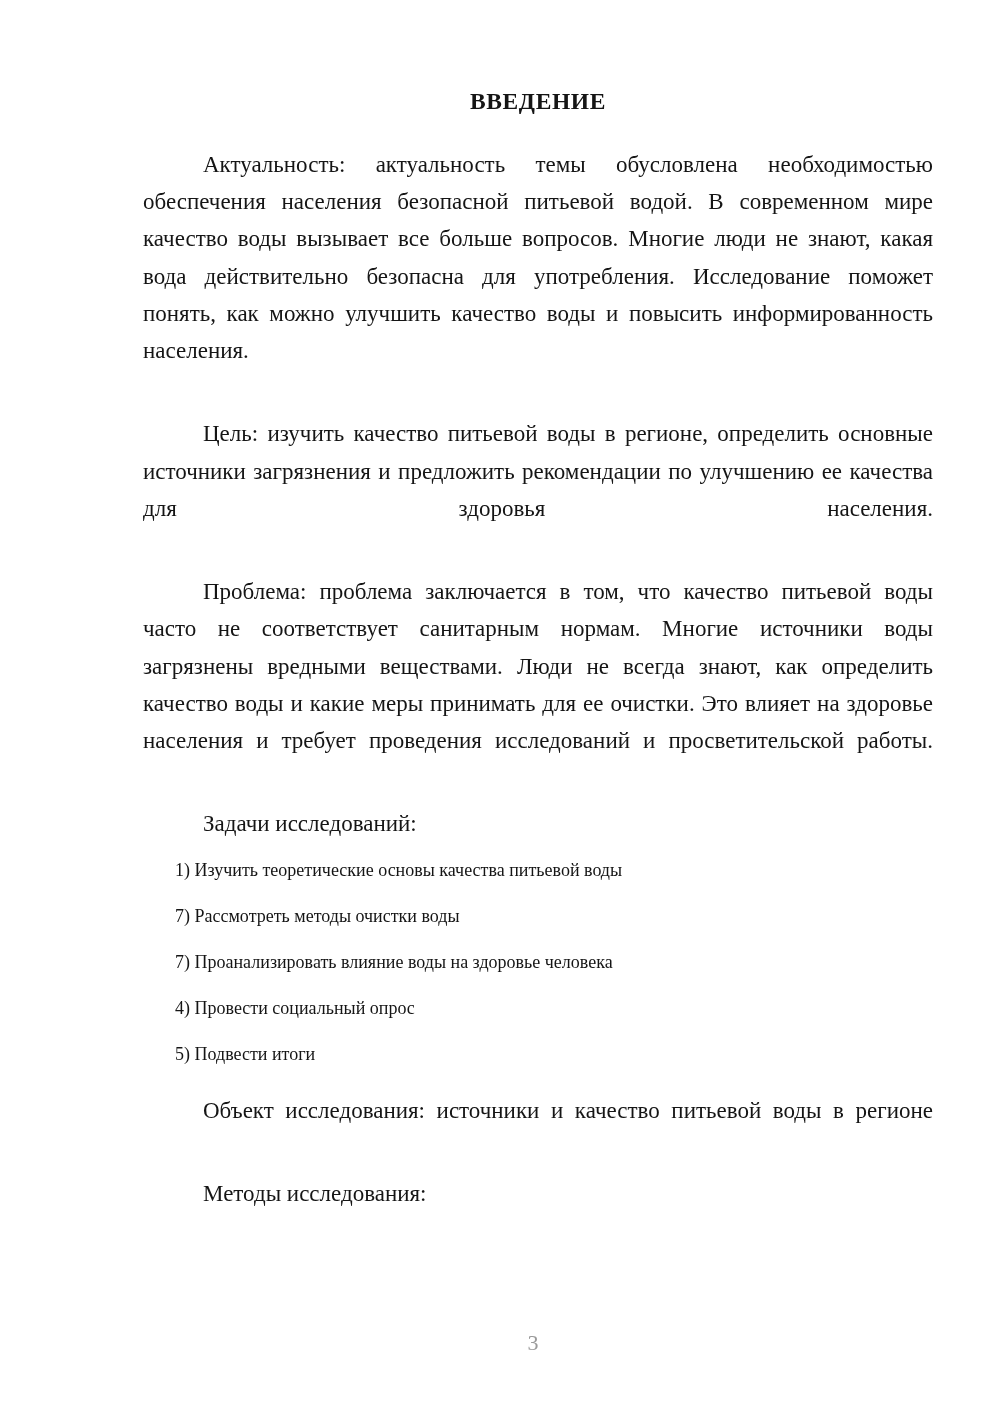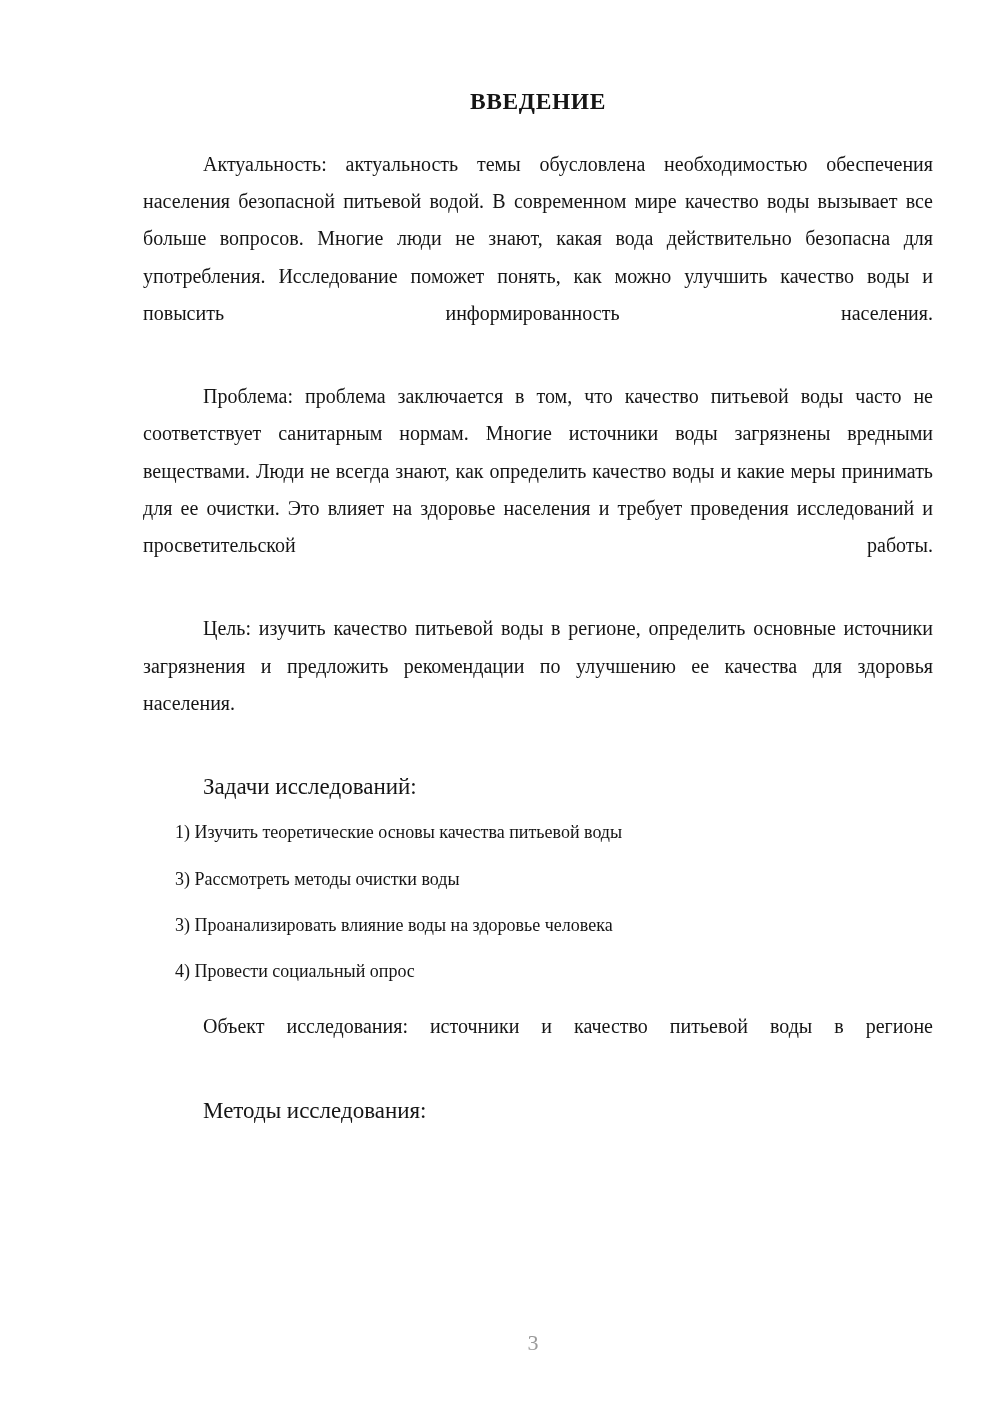"Актуальность: актуальность темы" .para { font-size: 20px -> 23px }
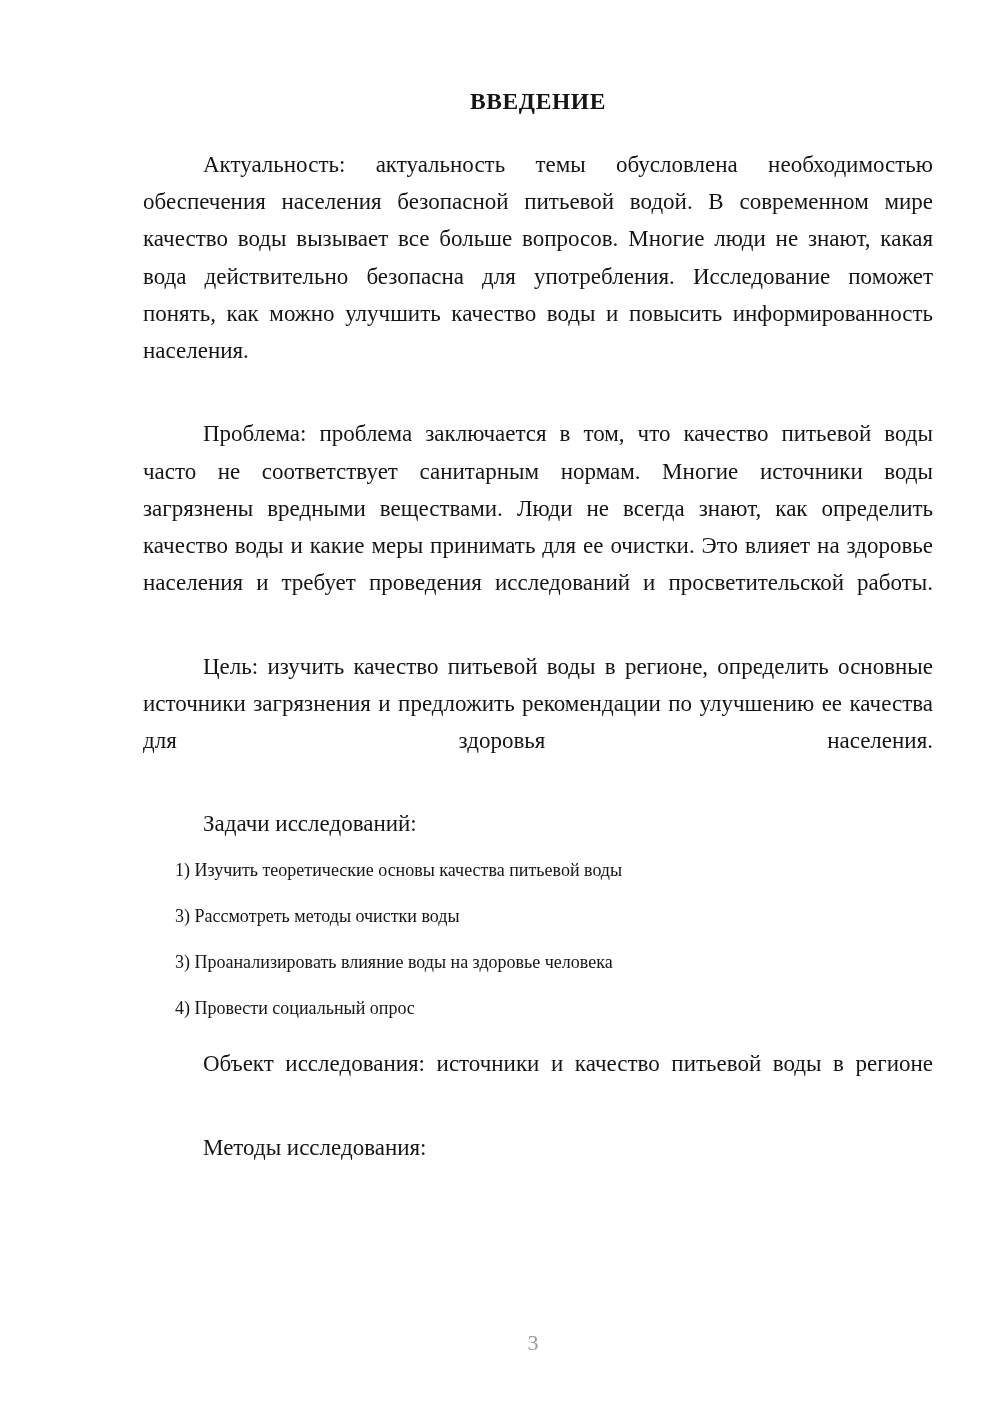"Проблема: проблема заключается в том," p.para { order: before "Цель: изучить качество питьевой воды" -> after "Цель: изучить качество питьевой воды" }
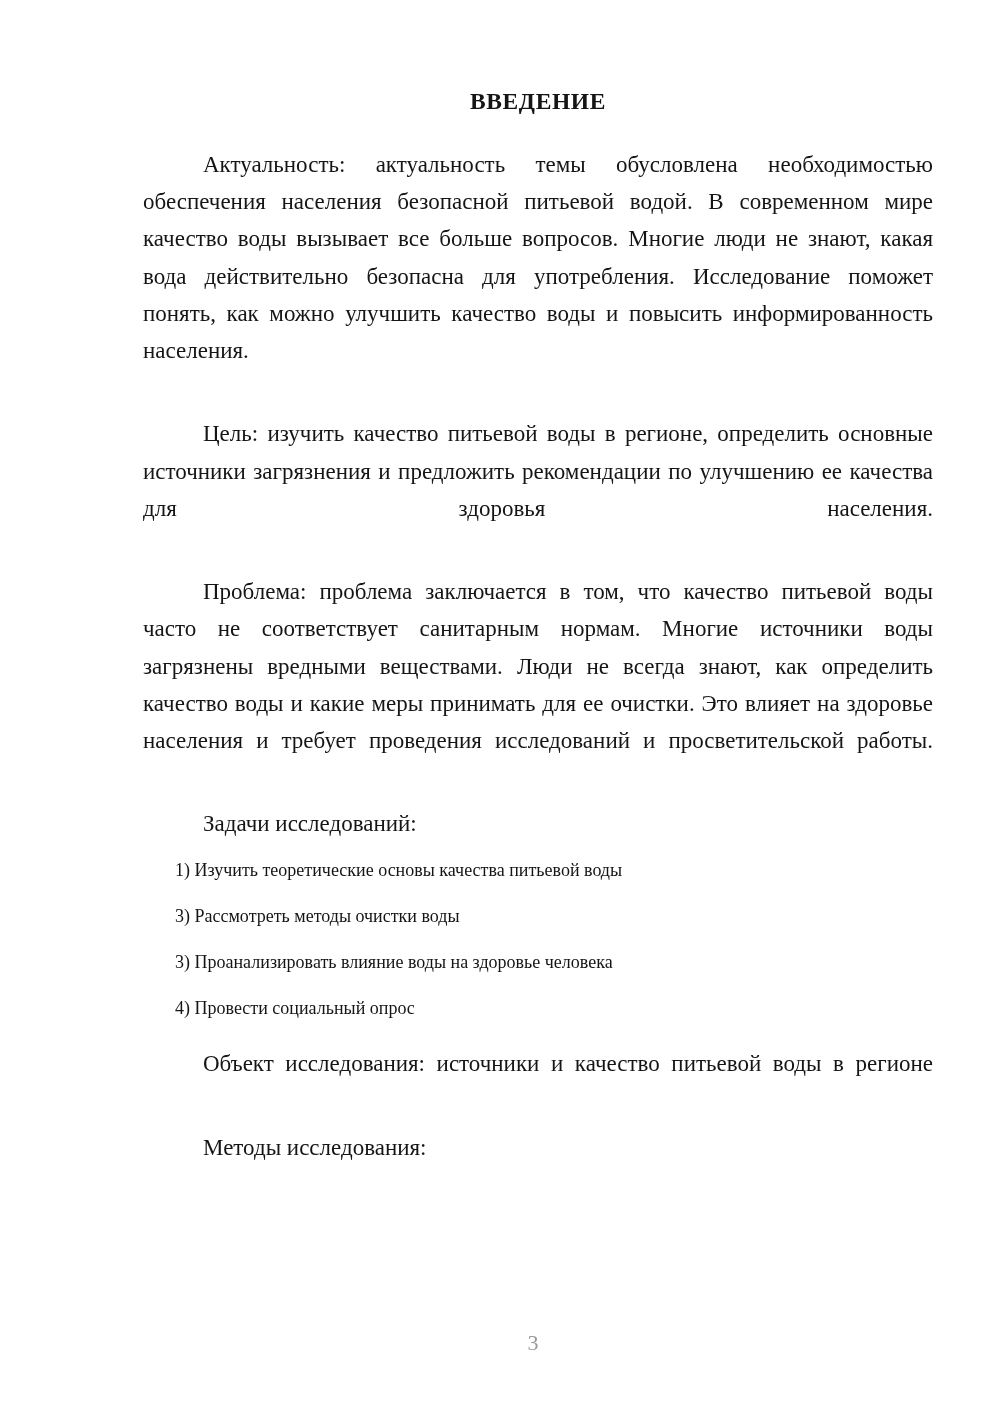"3) Рассмотреть методы очистки воды" li.list-item { text: 3 -> 7 }
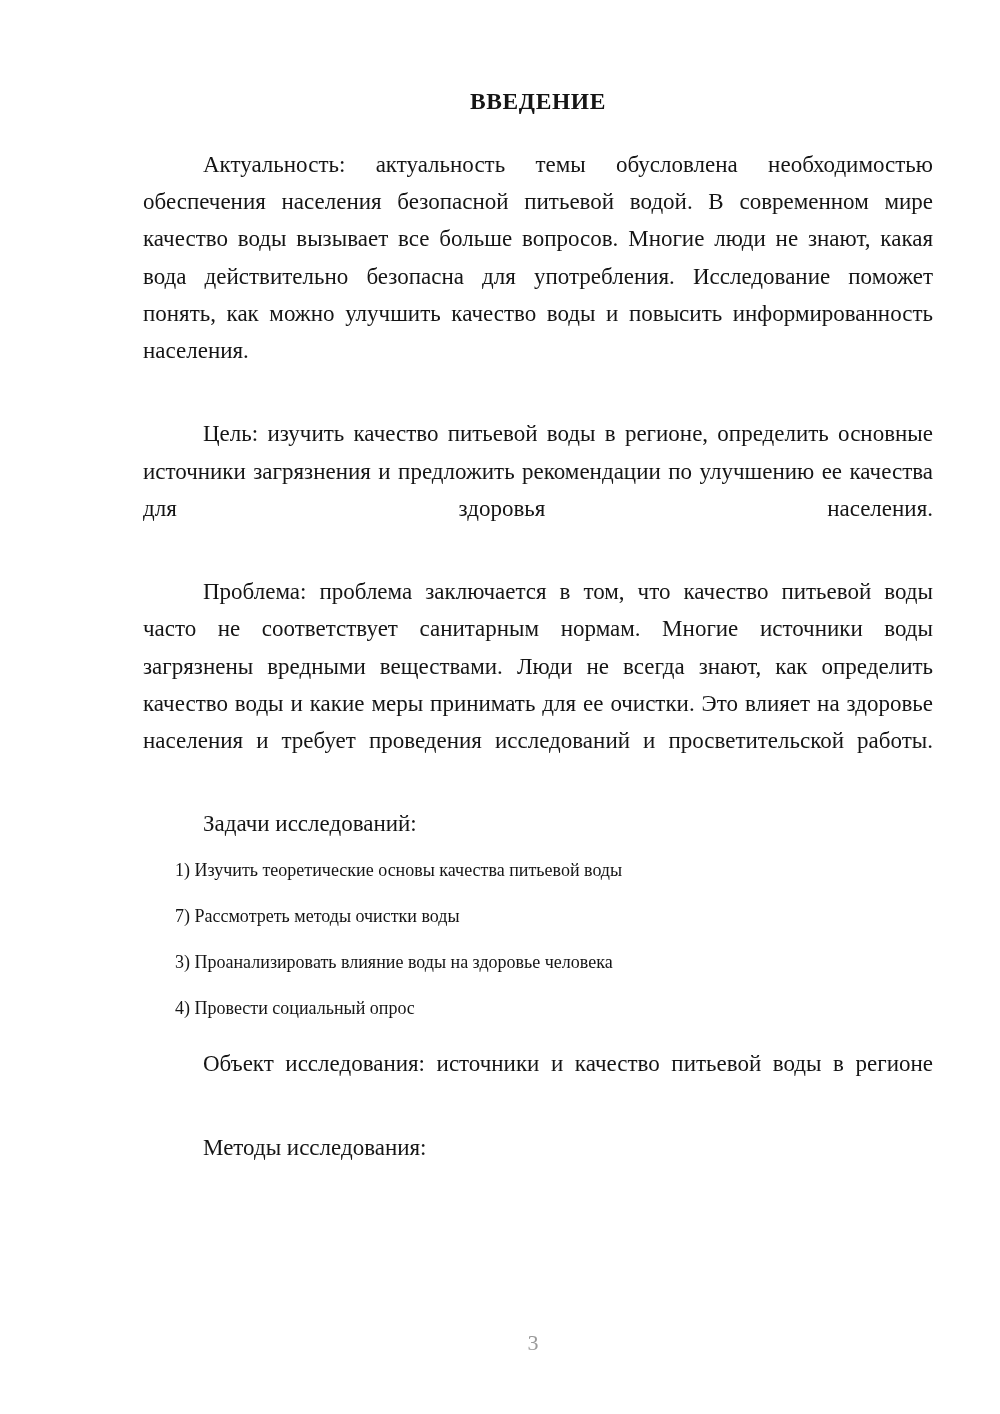"3) Проанализировать влияние воды на" li.list-item { text: 3 -> 7 }
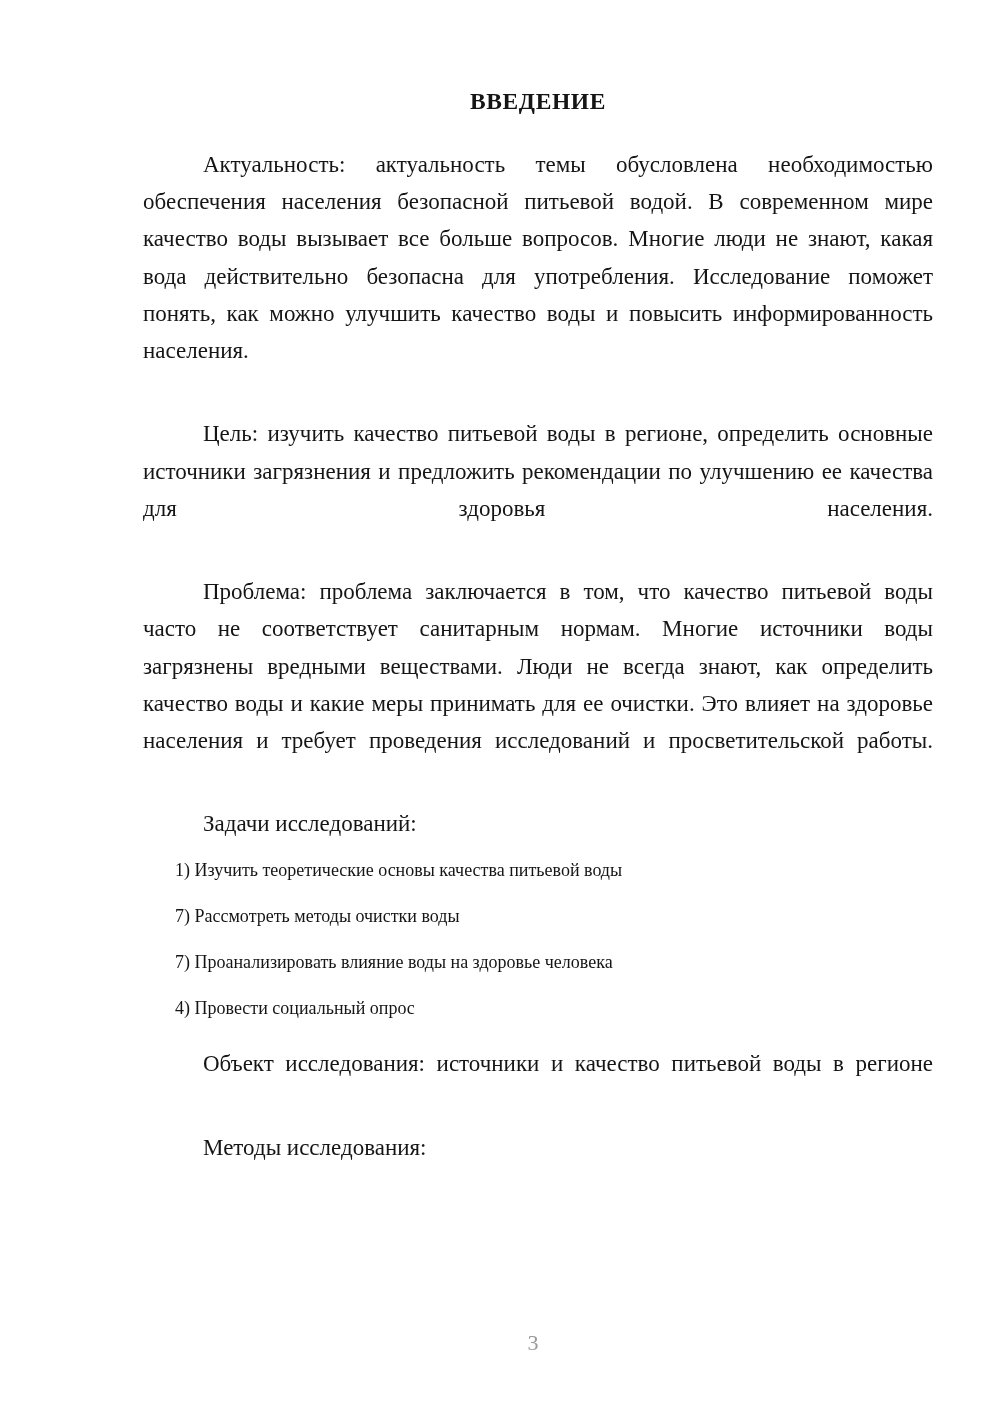"5) Подвести итоги" li.list-item { html: none -> <li>5) Подвести итоги</li> }
